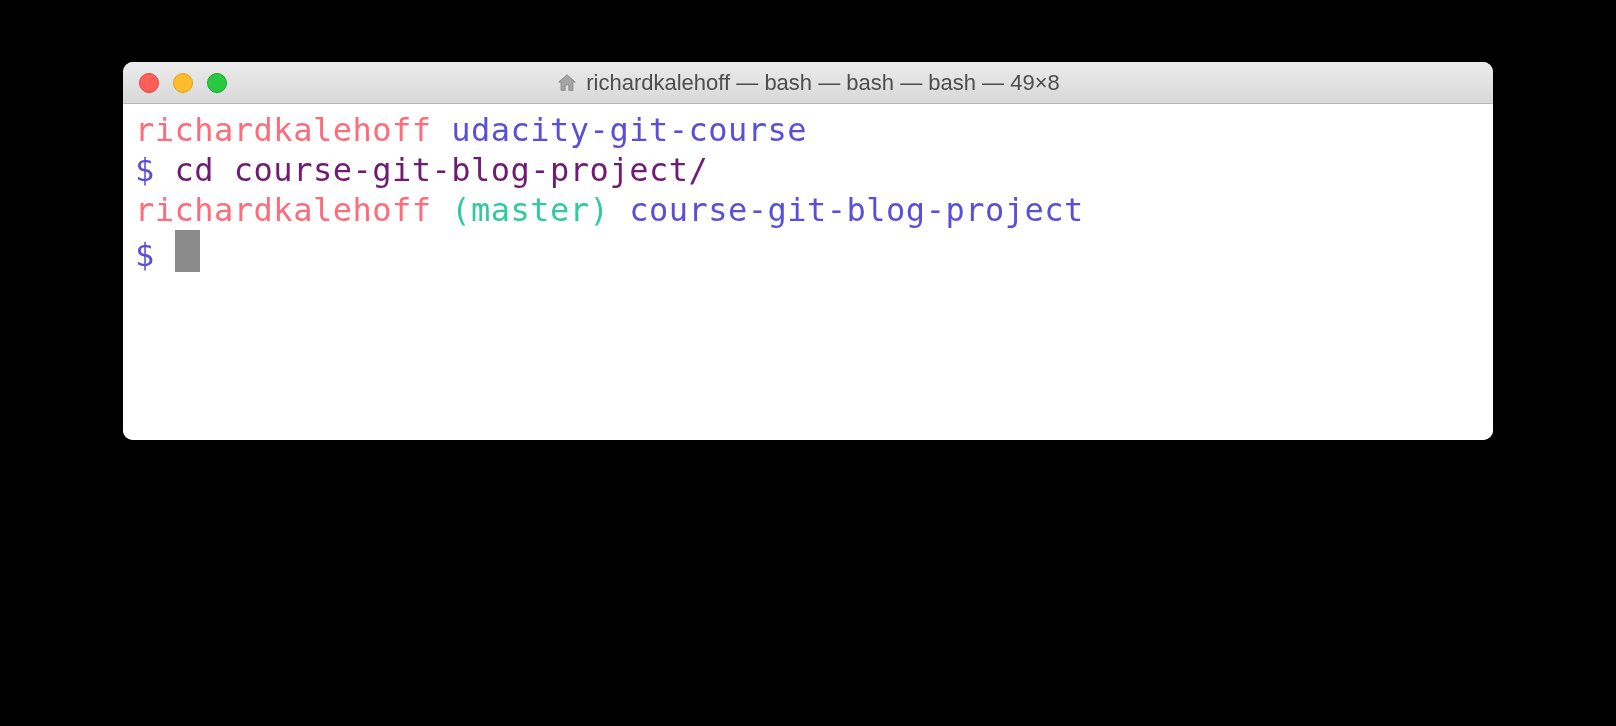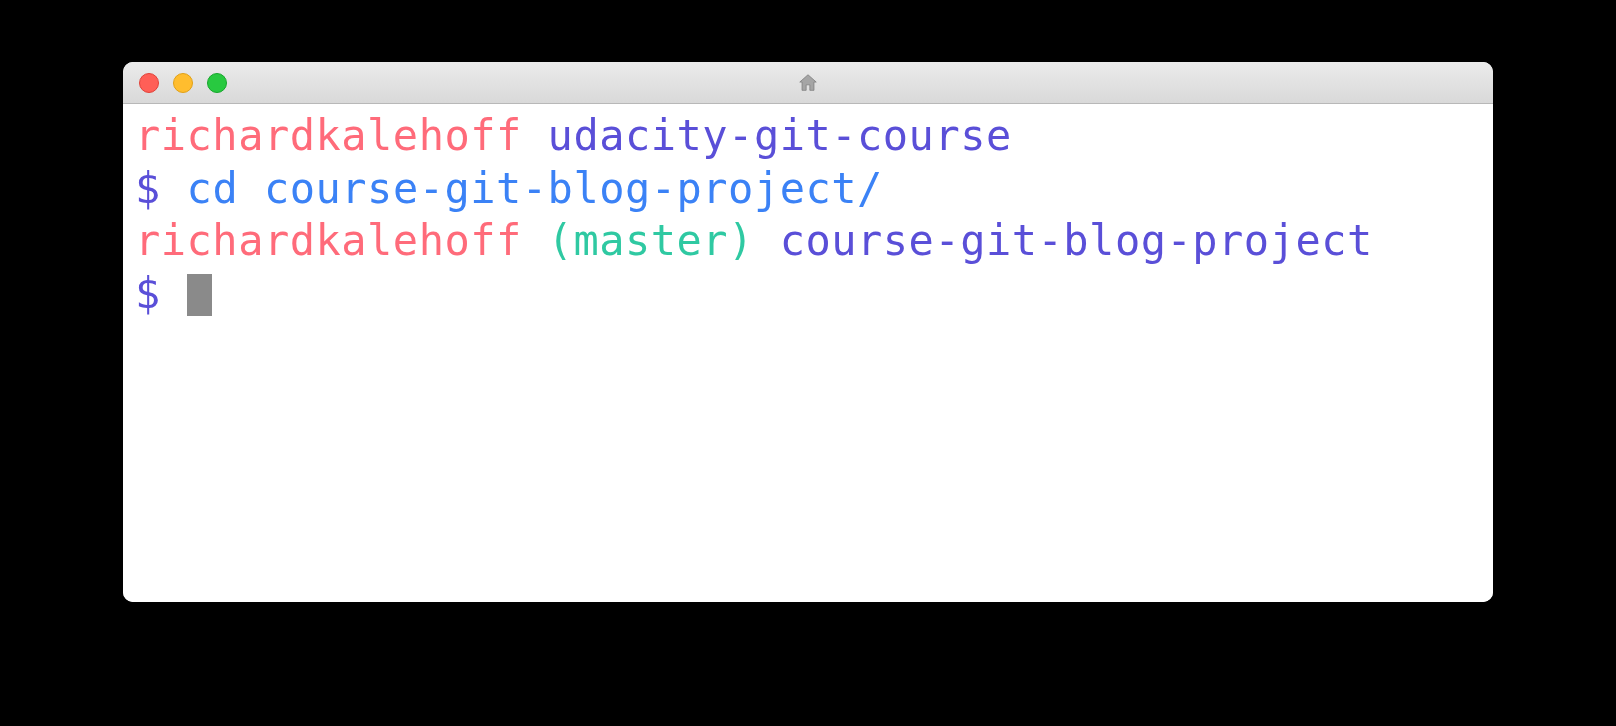"richardkalehoff — bash — bash" span.title-text { html: none -> <span>richardkalehoff — bash — bash — bash — 49×8</span> }
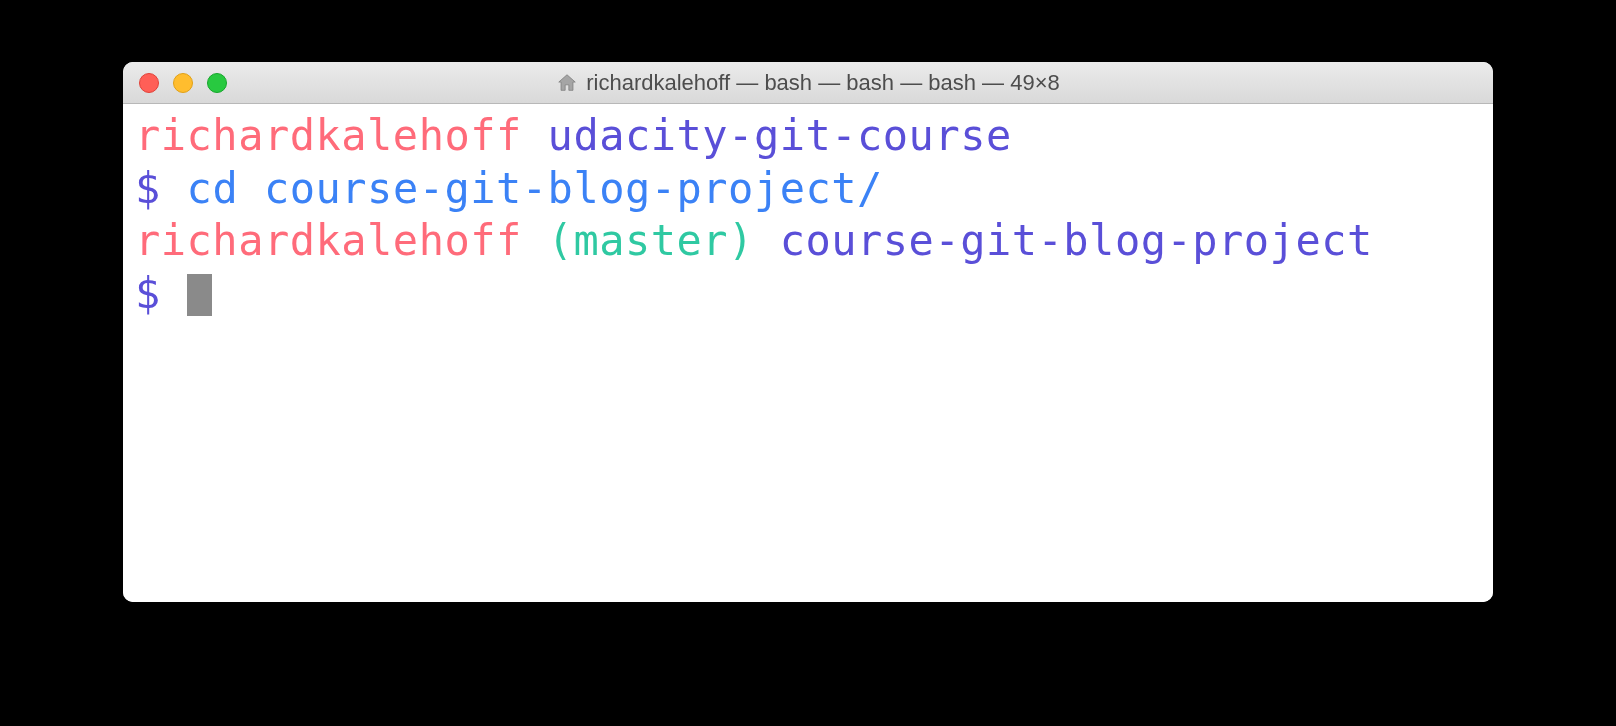"richardkalehoff udacity-git-course" .terminal-body { font-size: 42px -> 32px; height: 498px -> 336px }
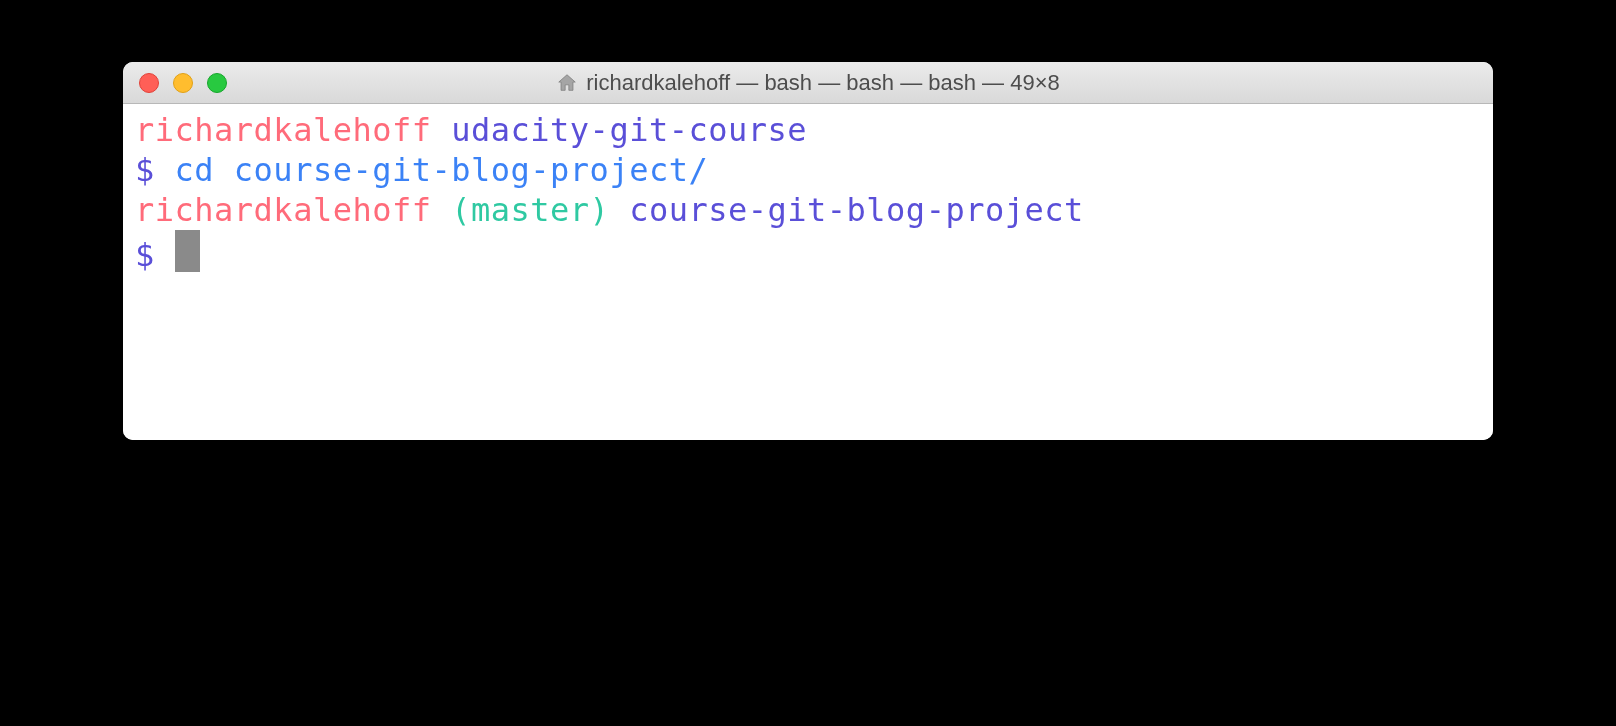"cd course-git-blog-project/" .cmd { color: #3b82f6 -> #701a75 }
